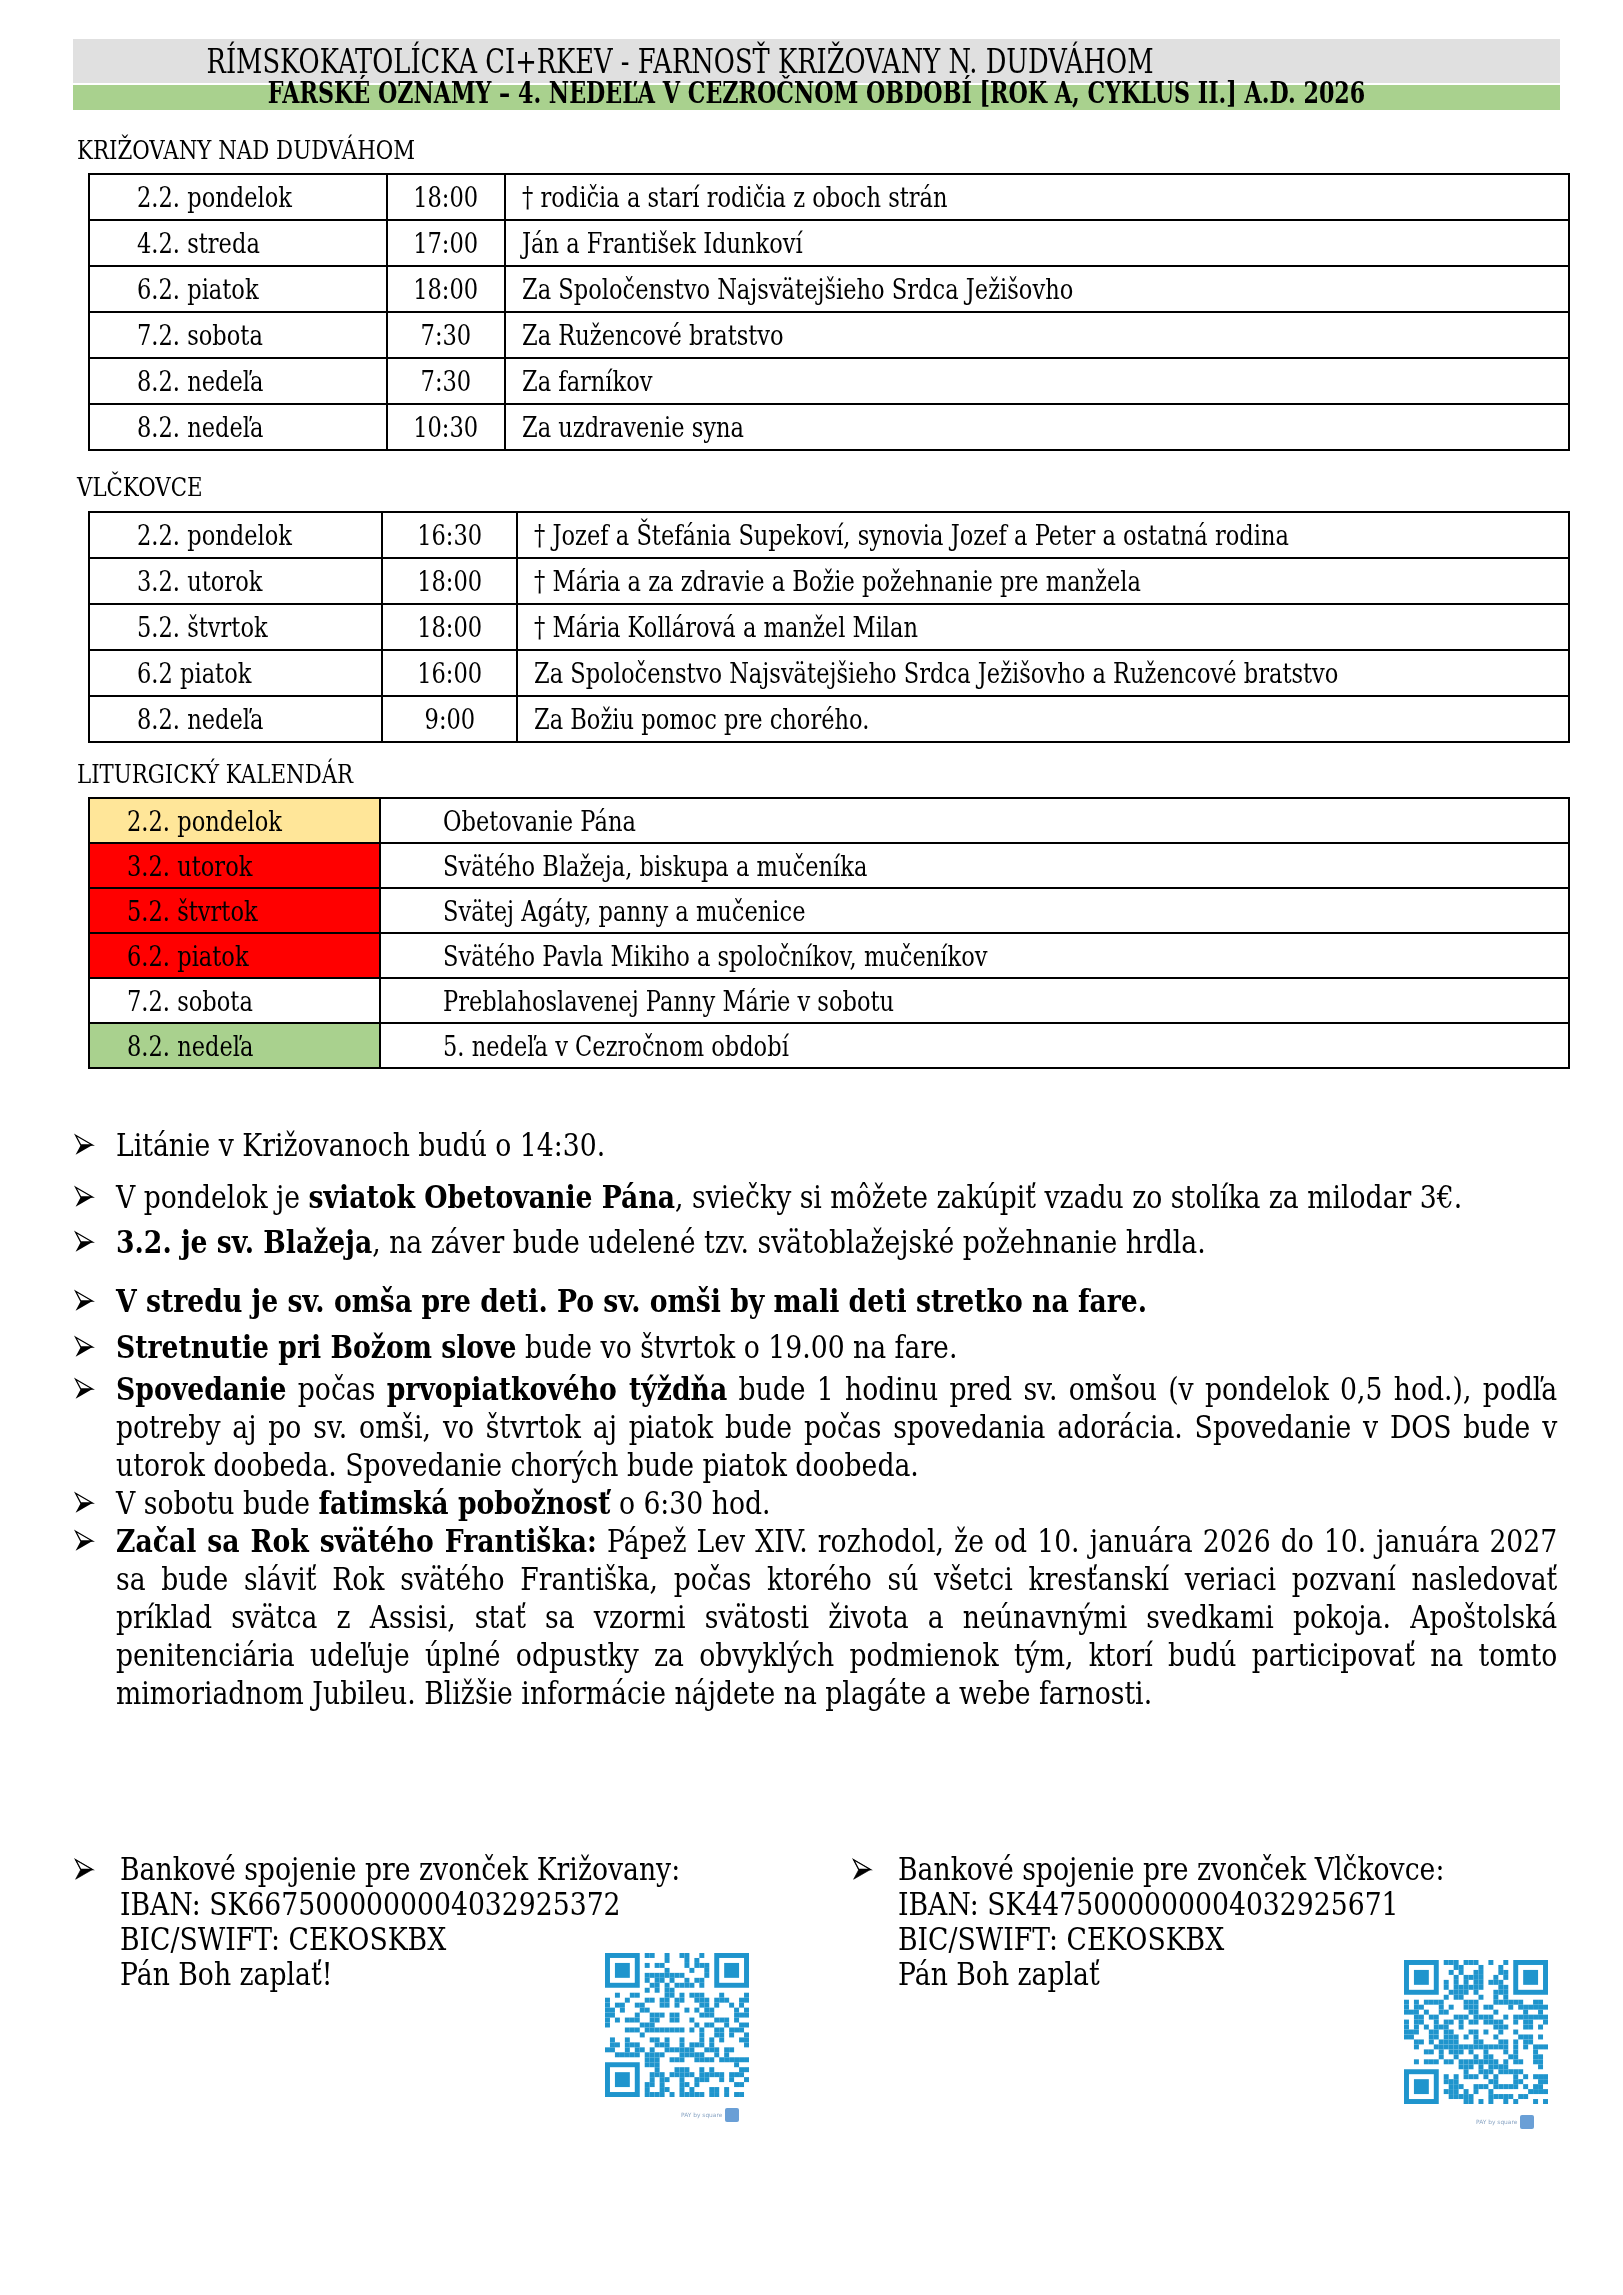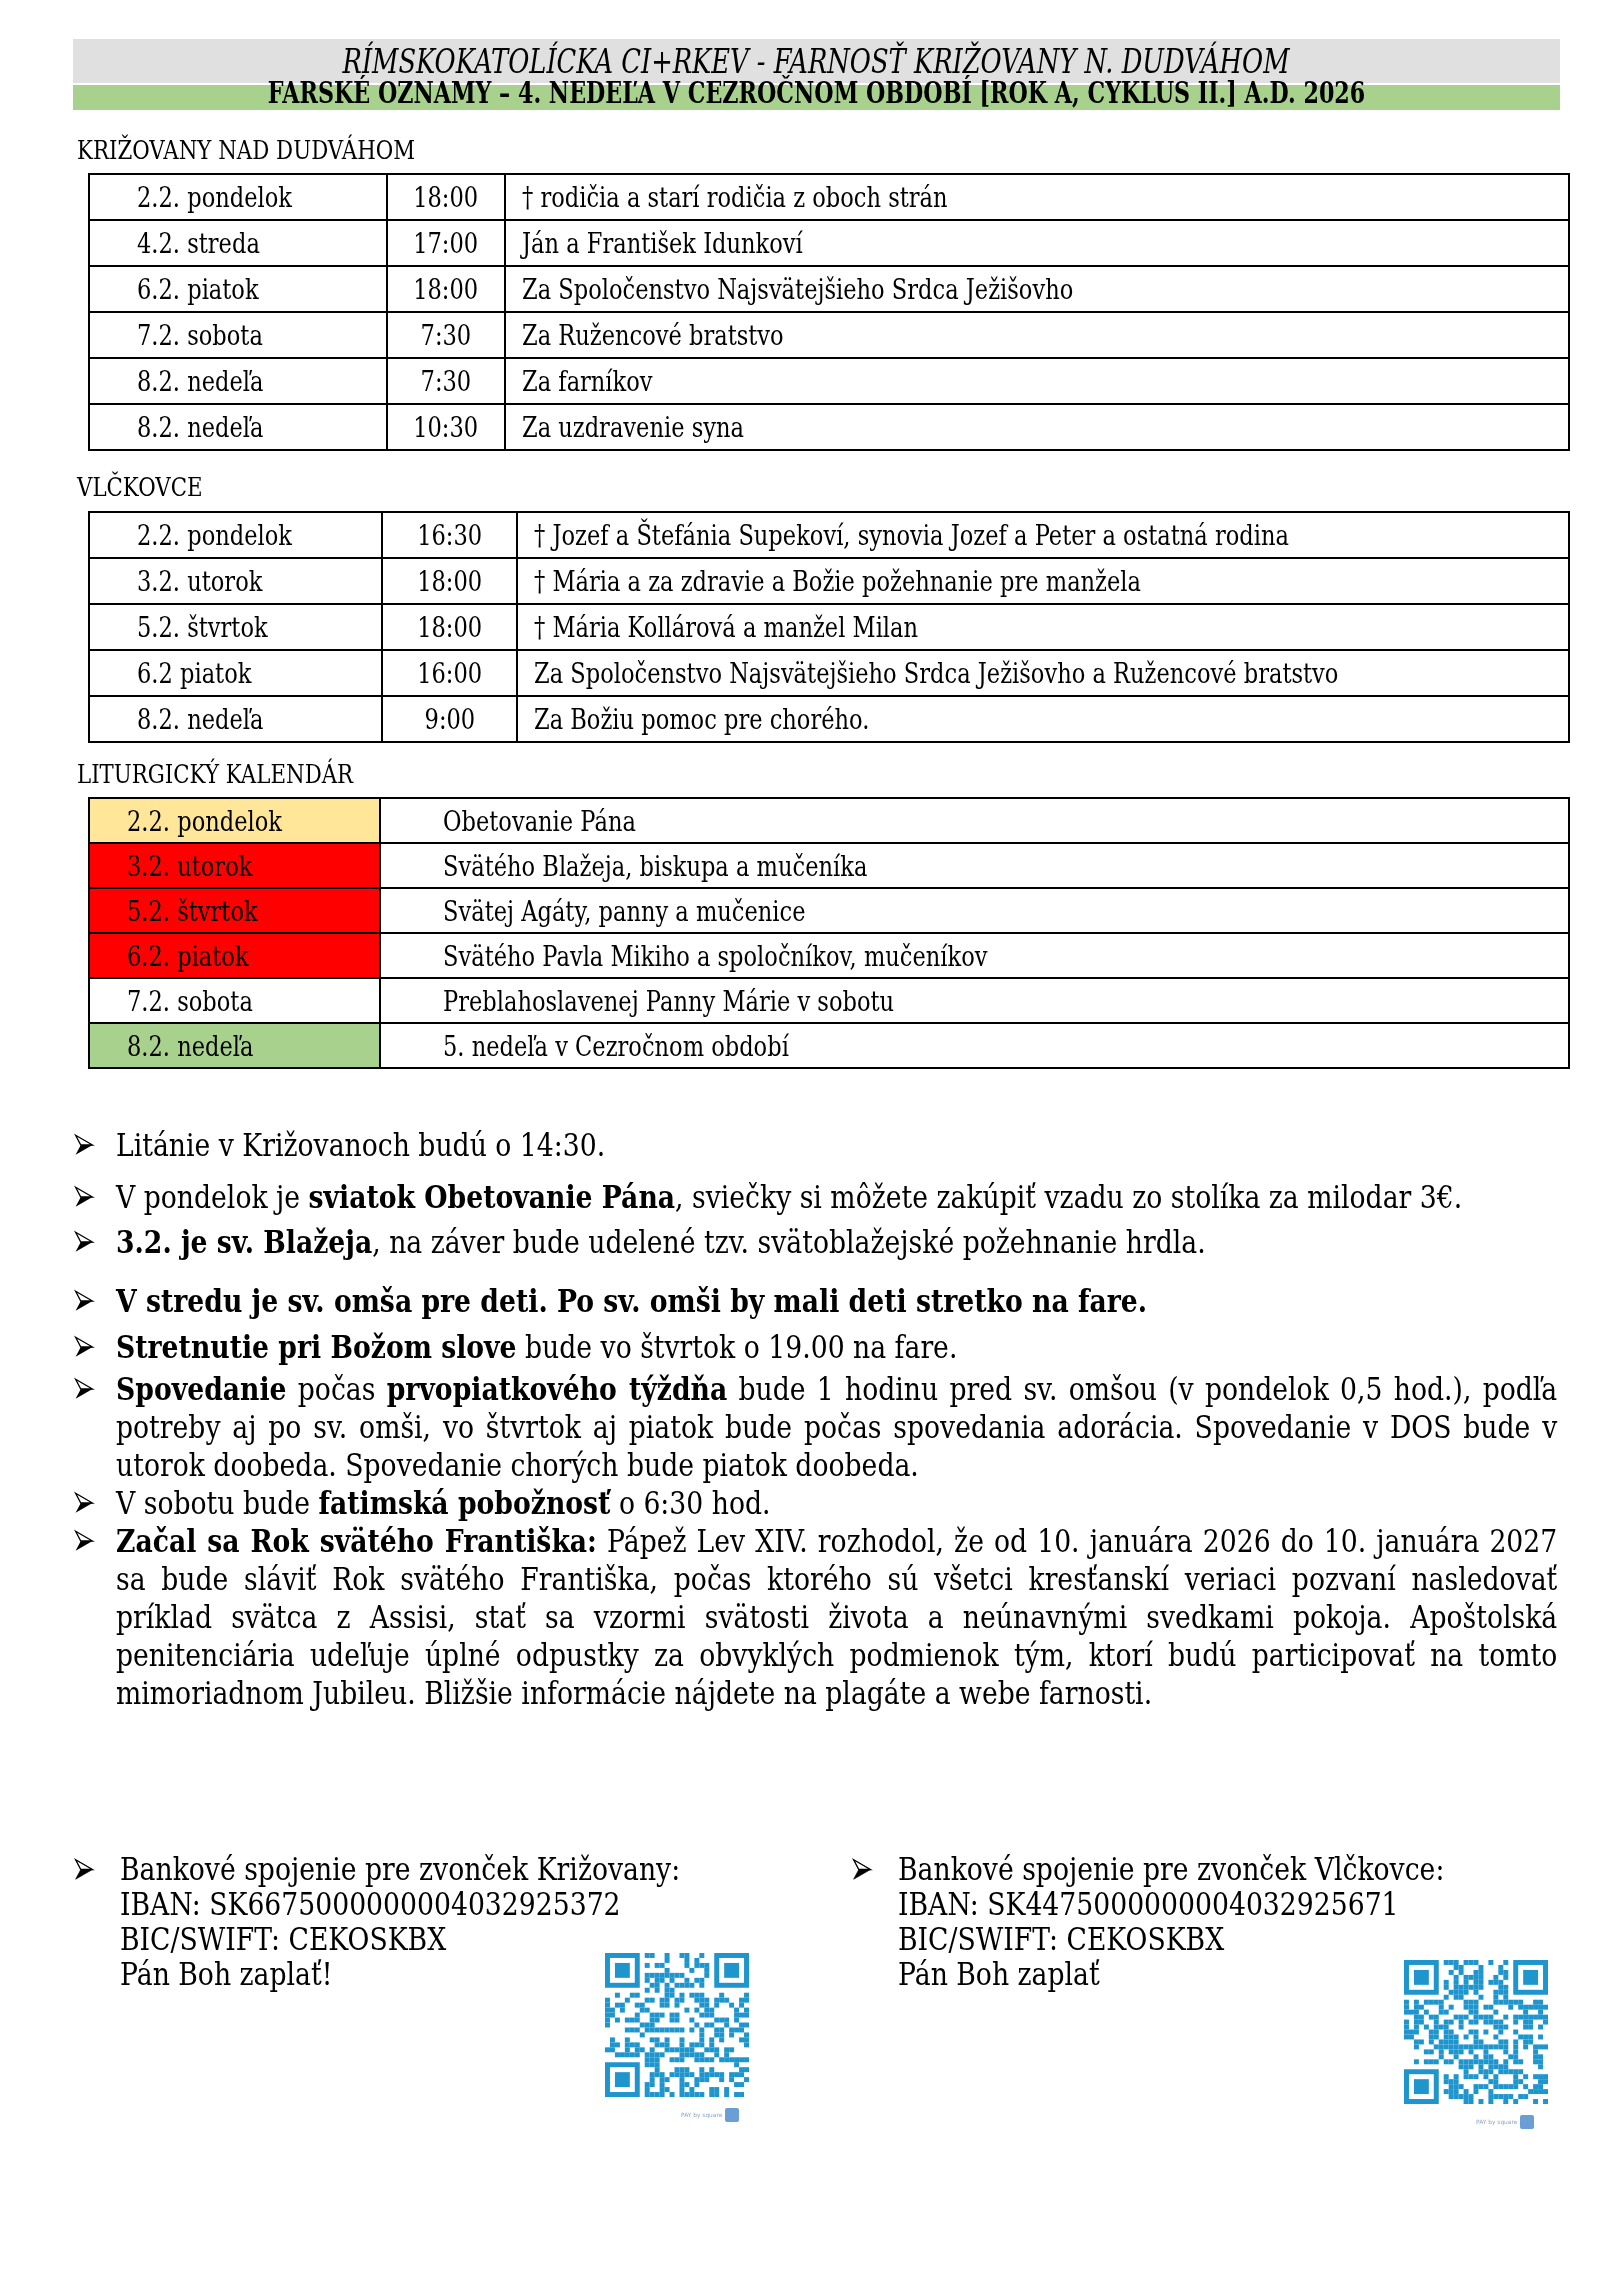"RÍMSKOKATOLÍCKA CI+RKEV - FARNOSŤ" .hdr-gray { font-style: italic -> none; justify-content: center -> flex-start }
